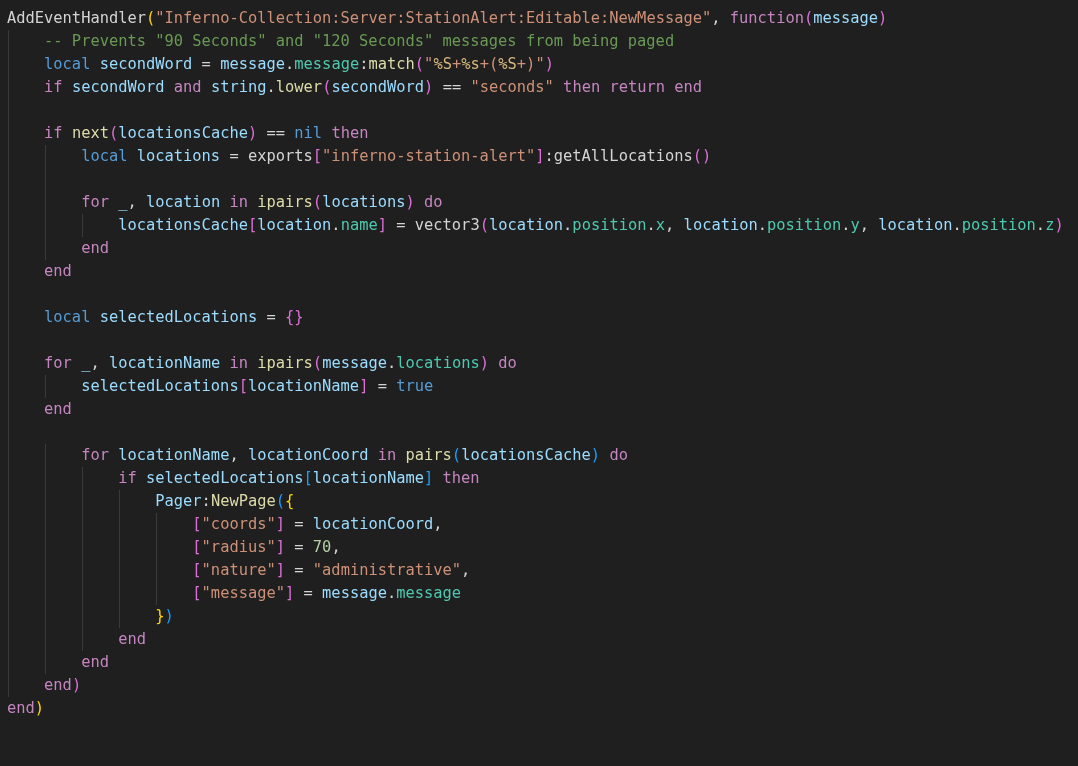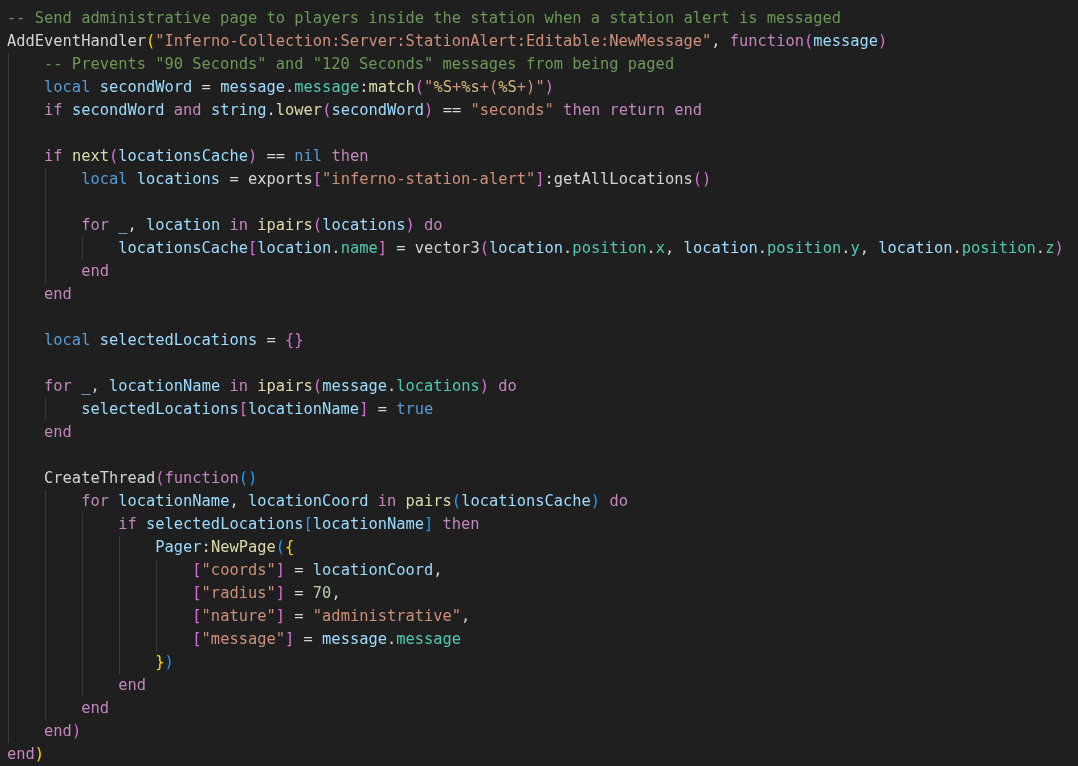"-- Send administrative page to" div.line { html: <div><span>-- Send administrative page to players inside the station when a station alert is messaged</span></div> -> none }
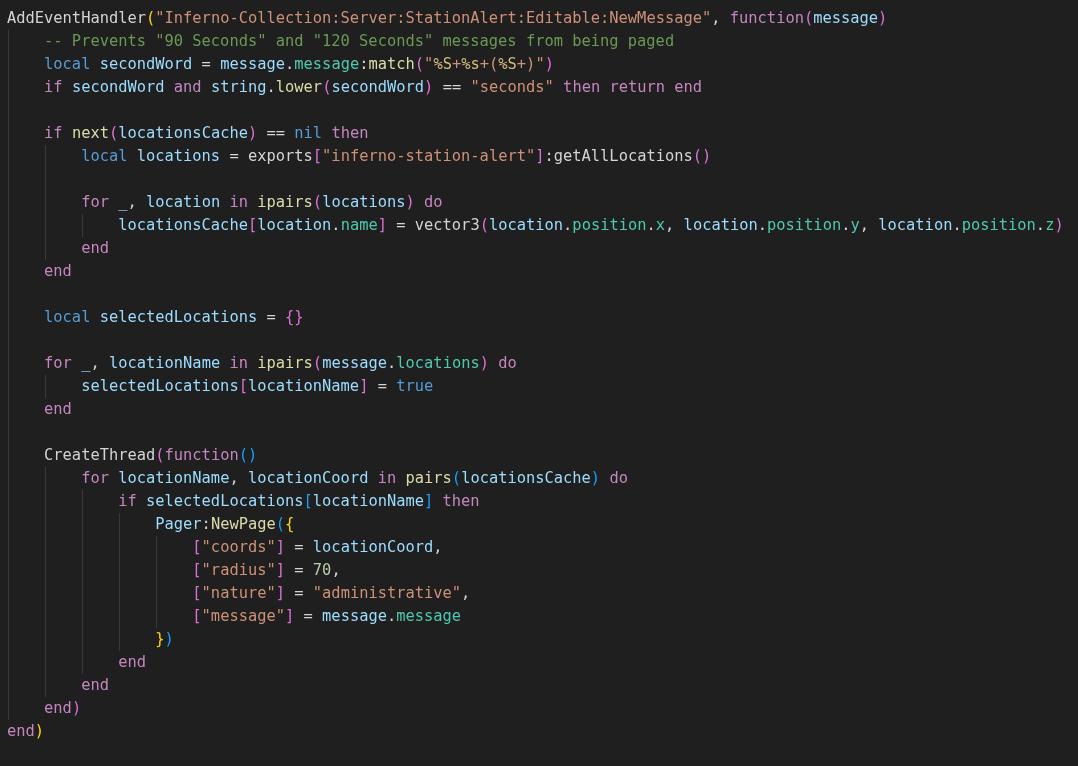"CreateThread(function()" div.line { html: <div><span></span><span> CreateThread</span><span>(</span><span>function</span><span>()</span></div> -> none }
